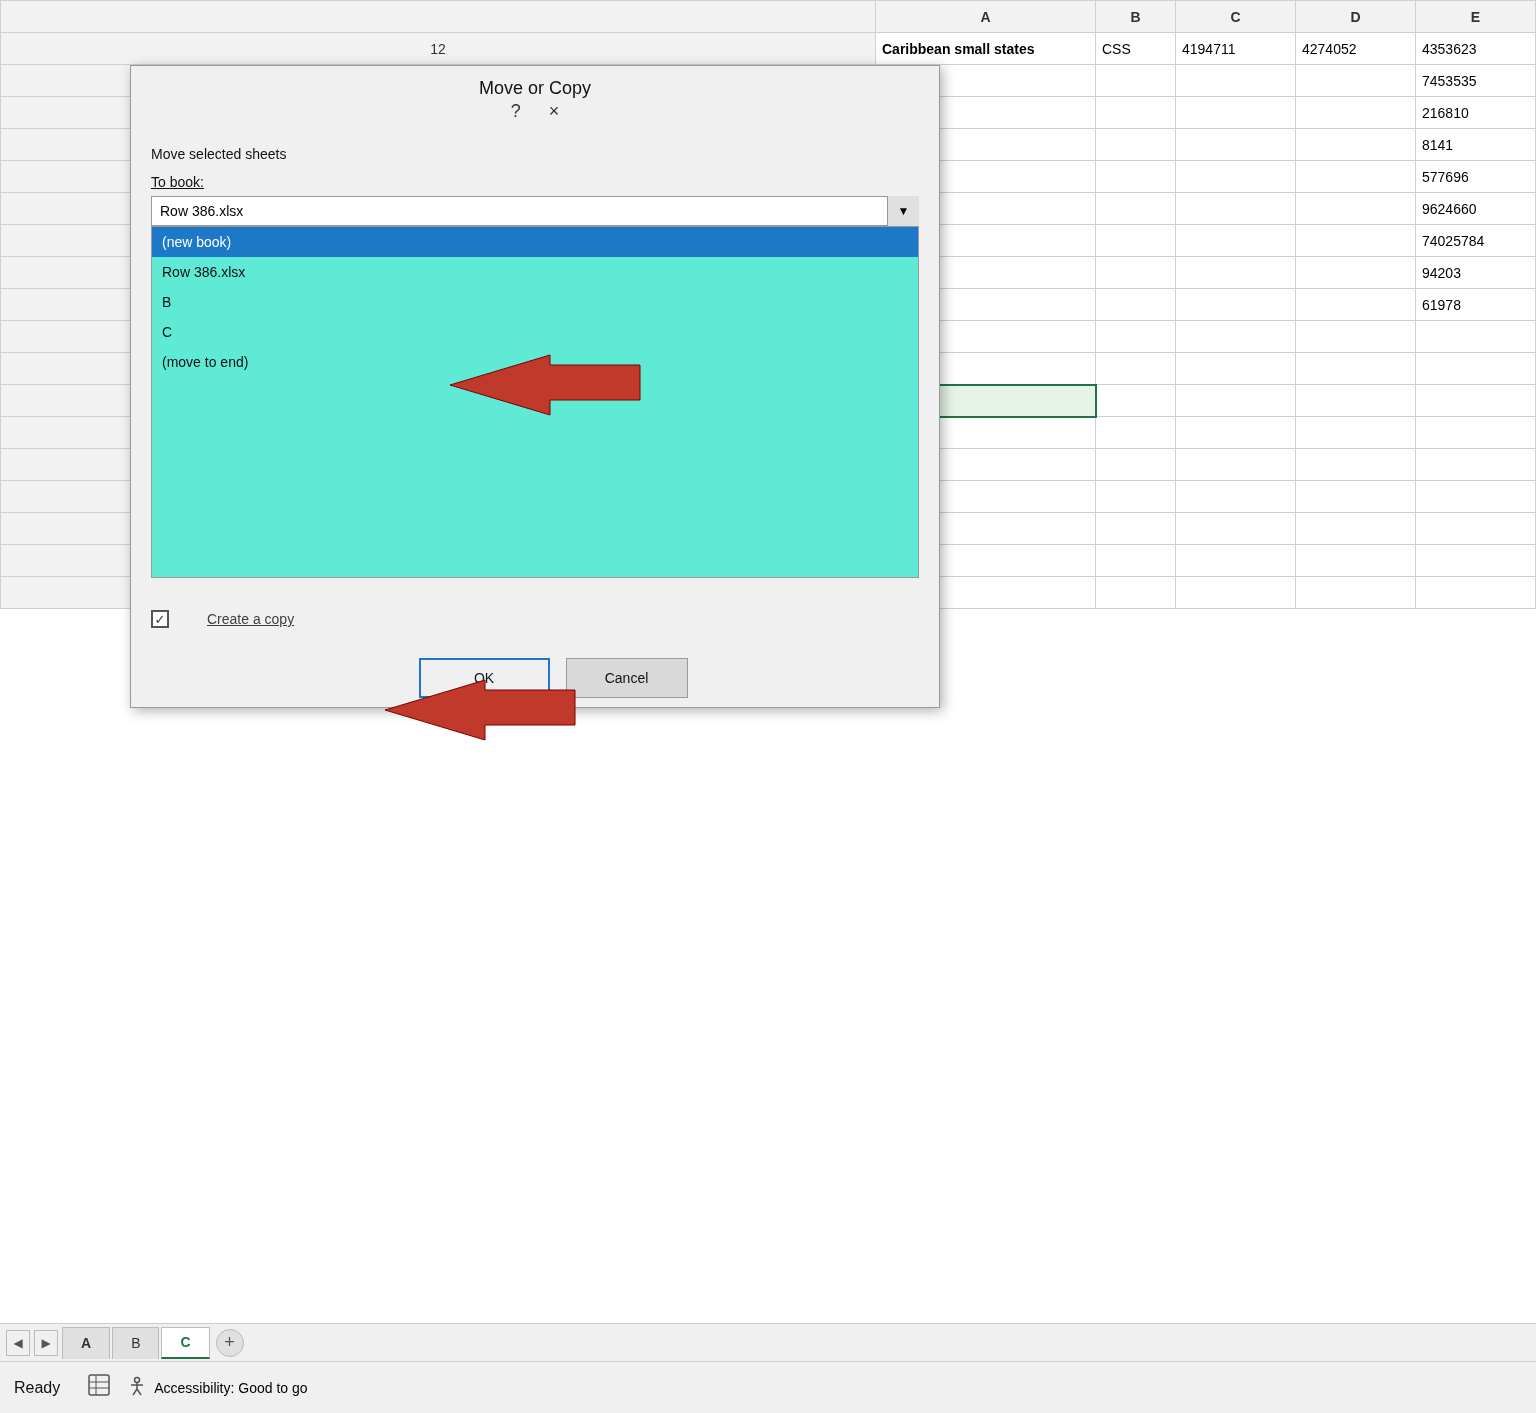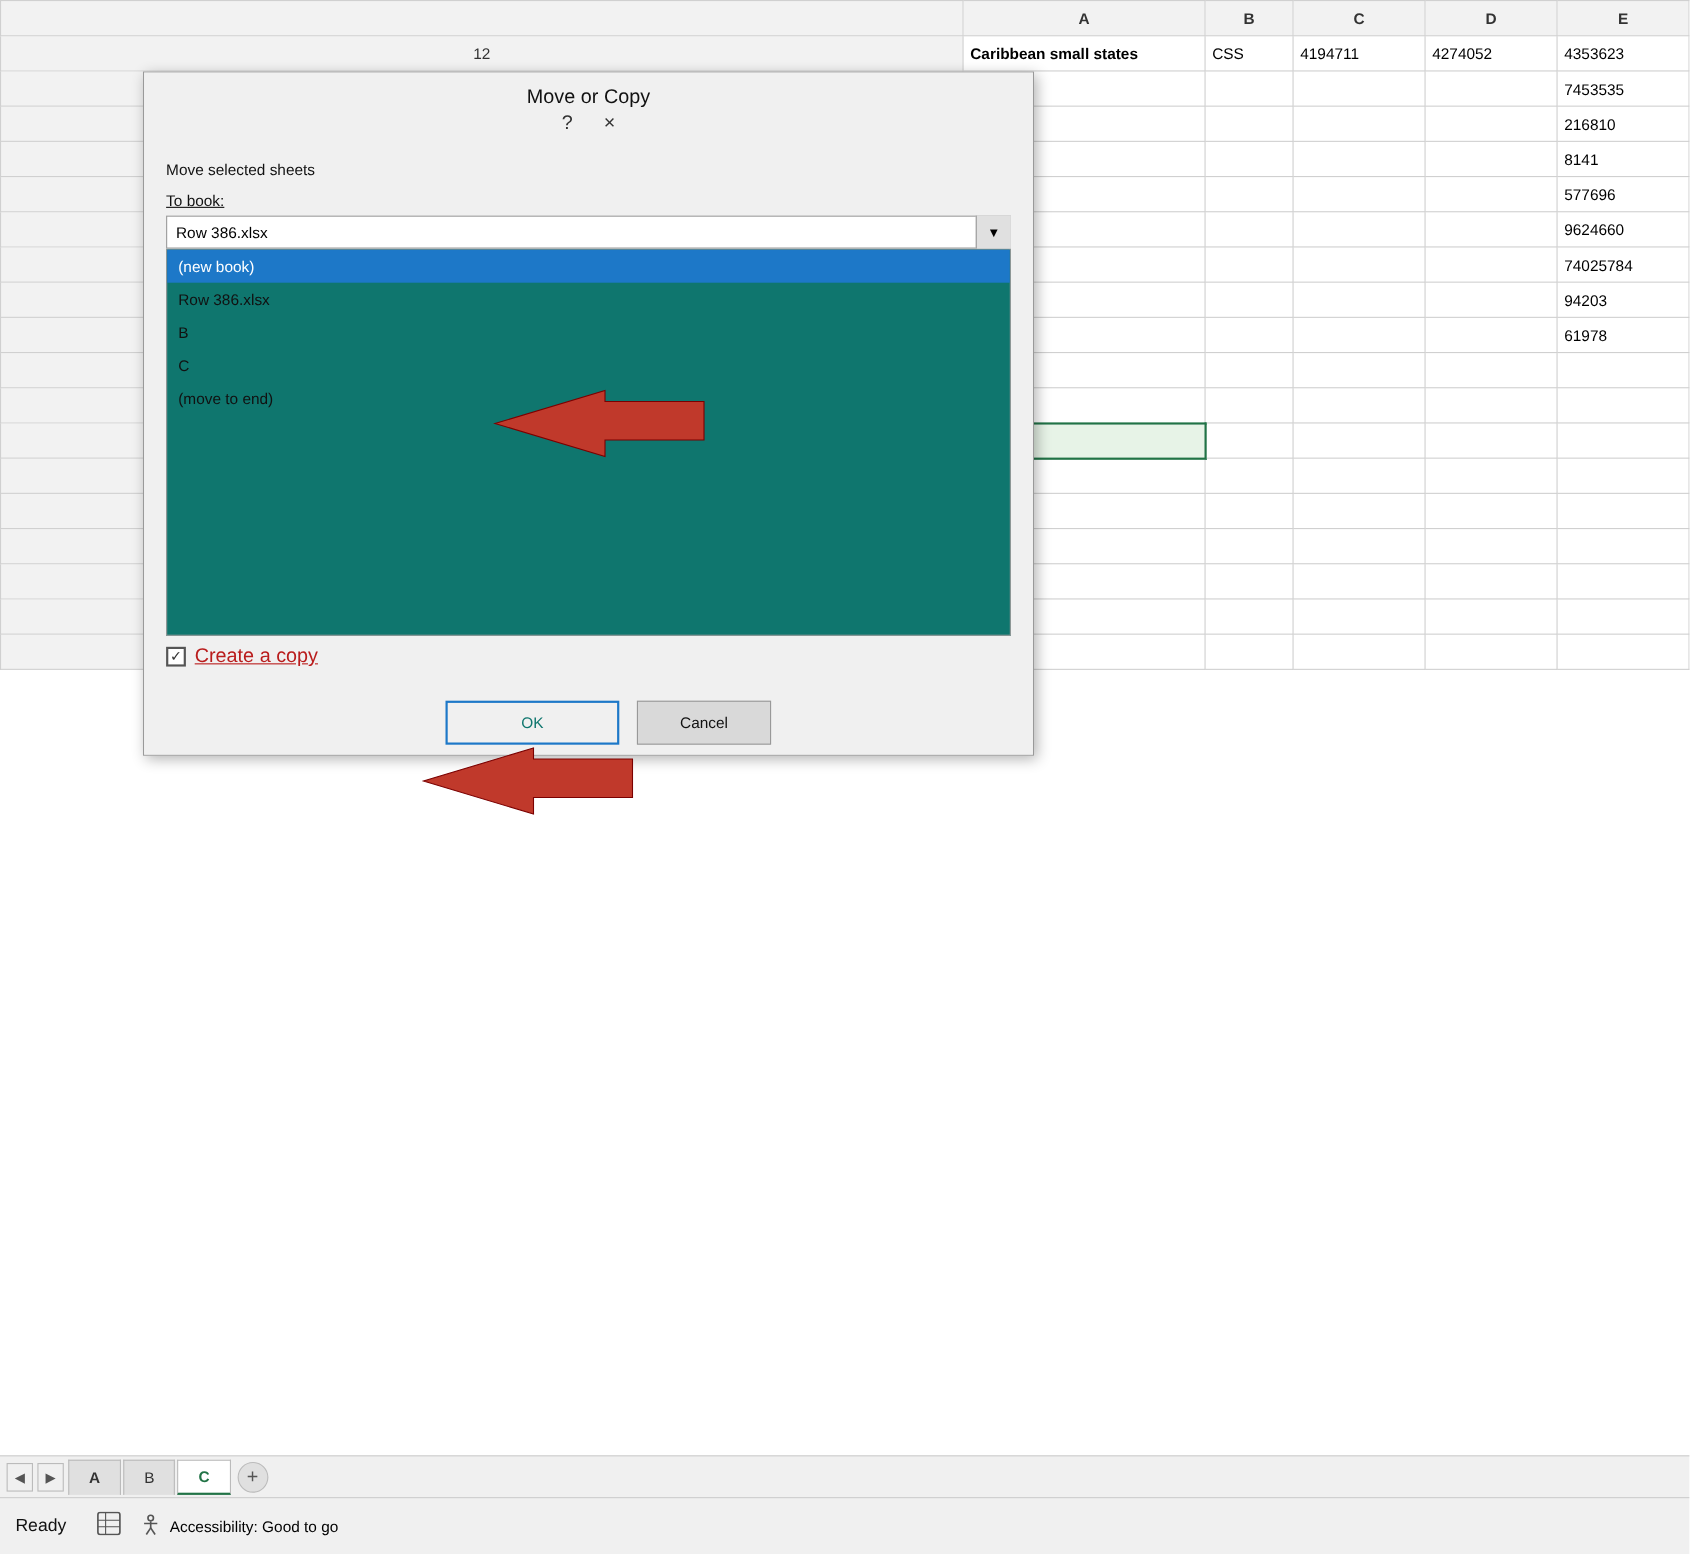"(new book)" .listbox { background: #0f766e -> #5eead4; margin-bottom: 8px -> 32px }
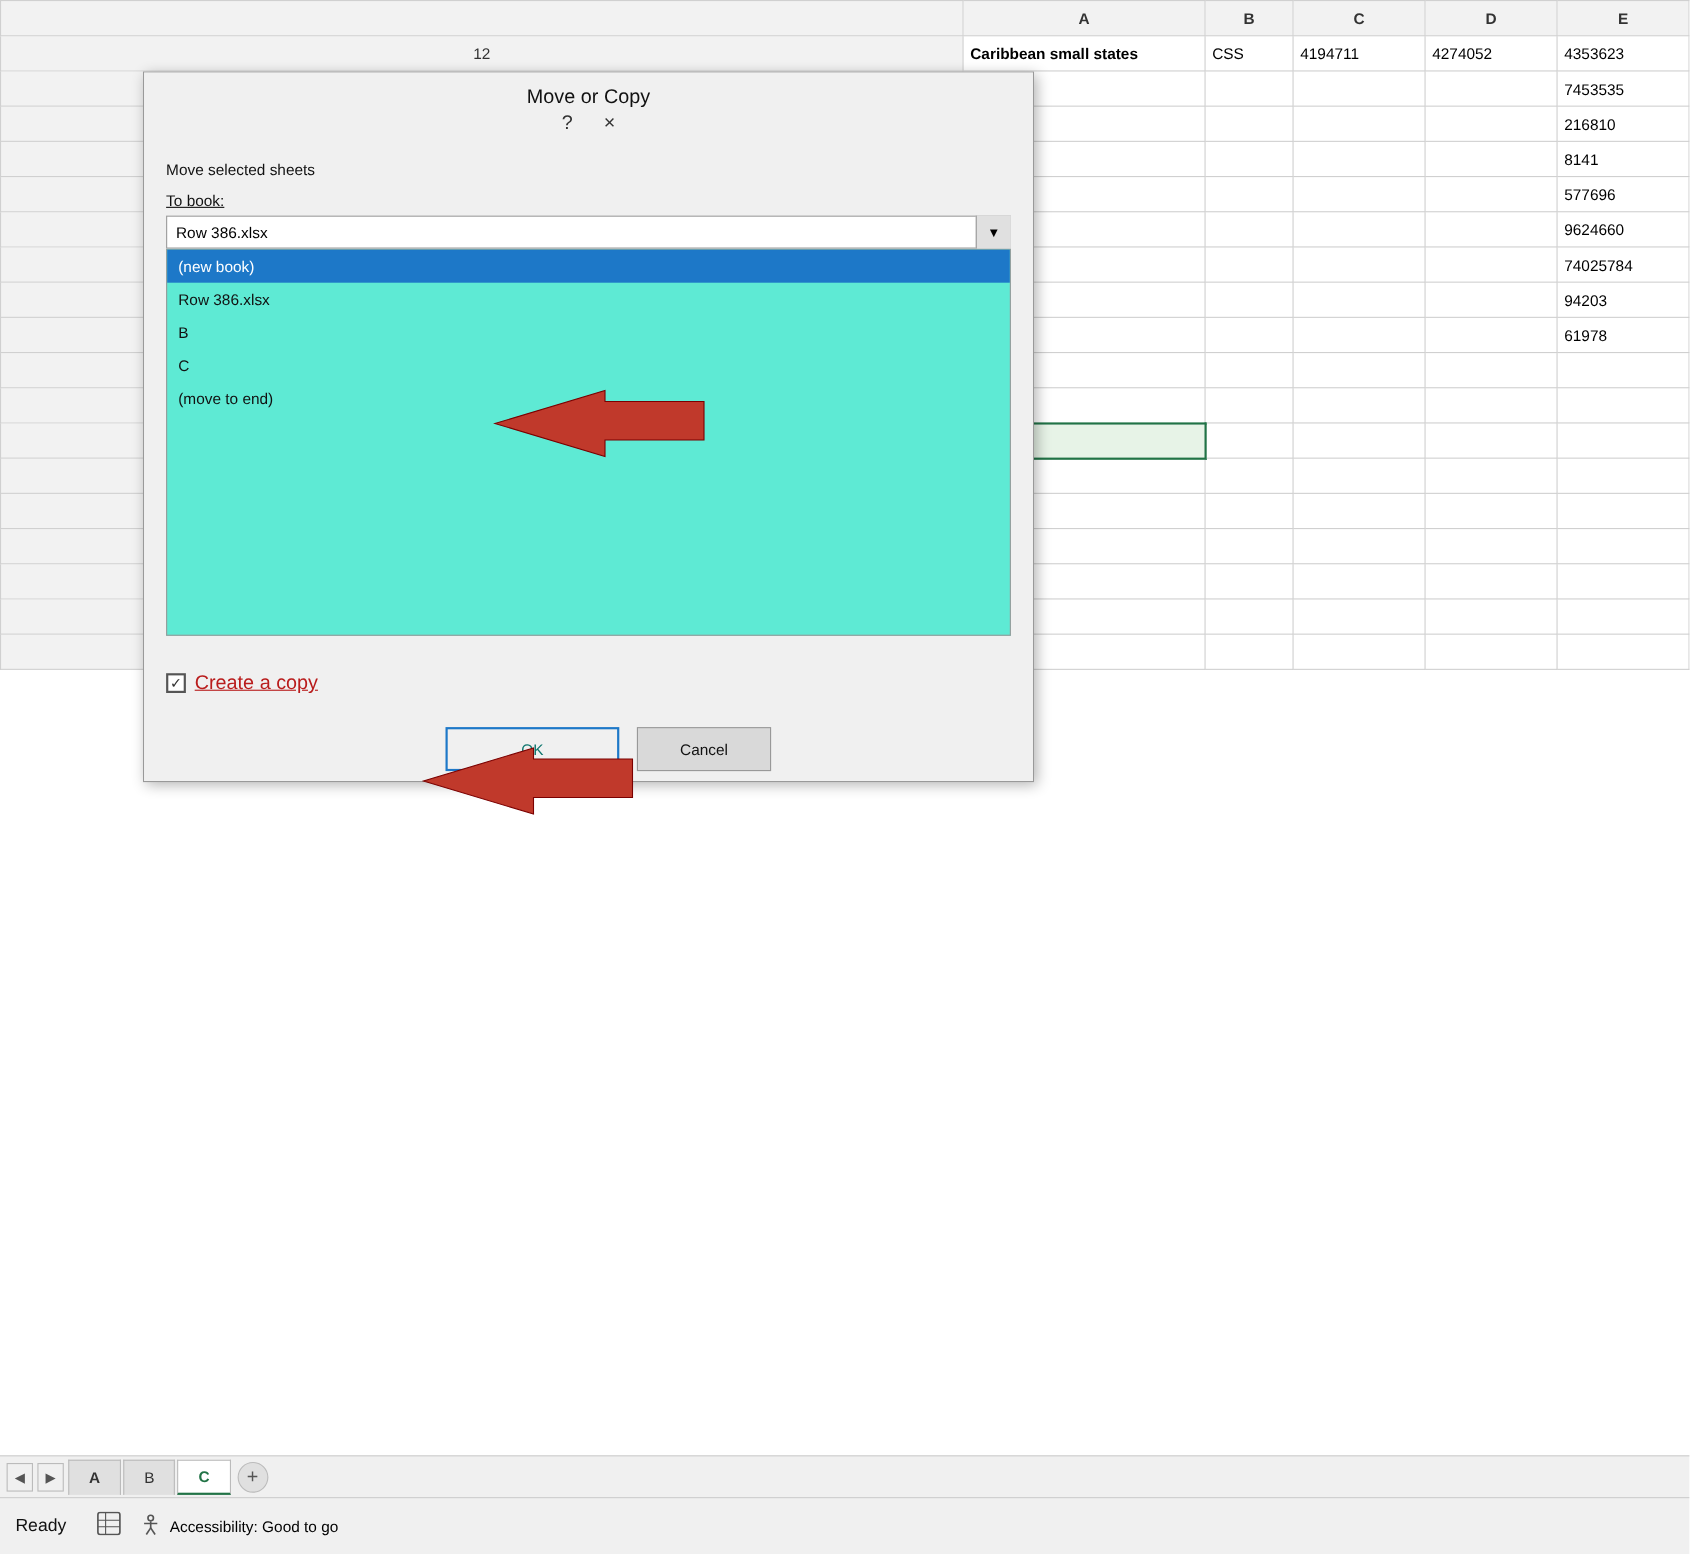"Create a copy" .checkbox-label { color: #b91c1c -> #404040; font-size: 18px -> 14px; margin-left: none -> 30px }
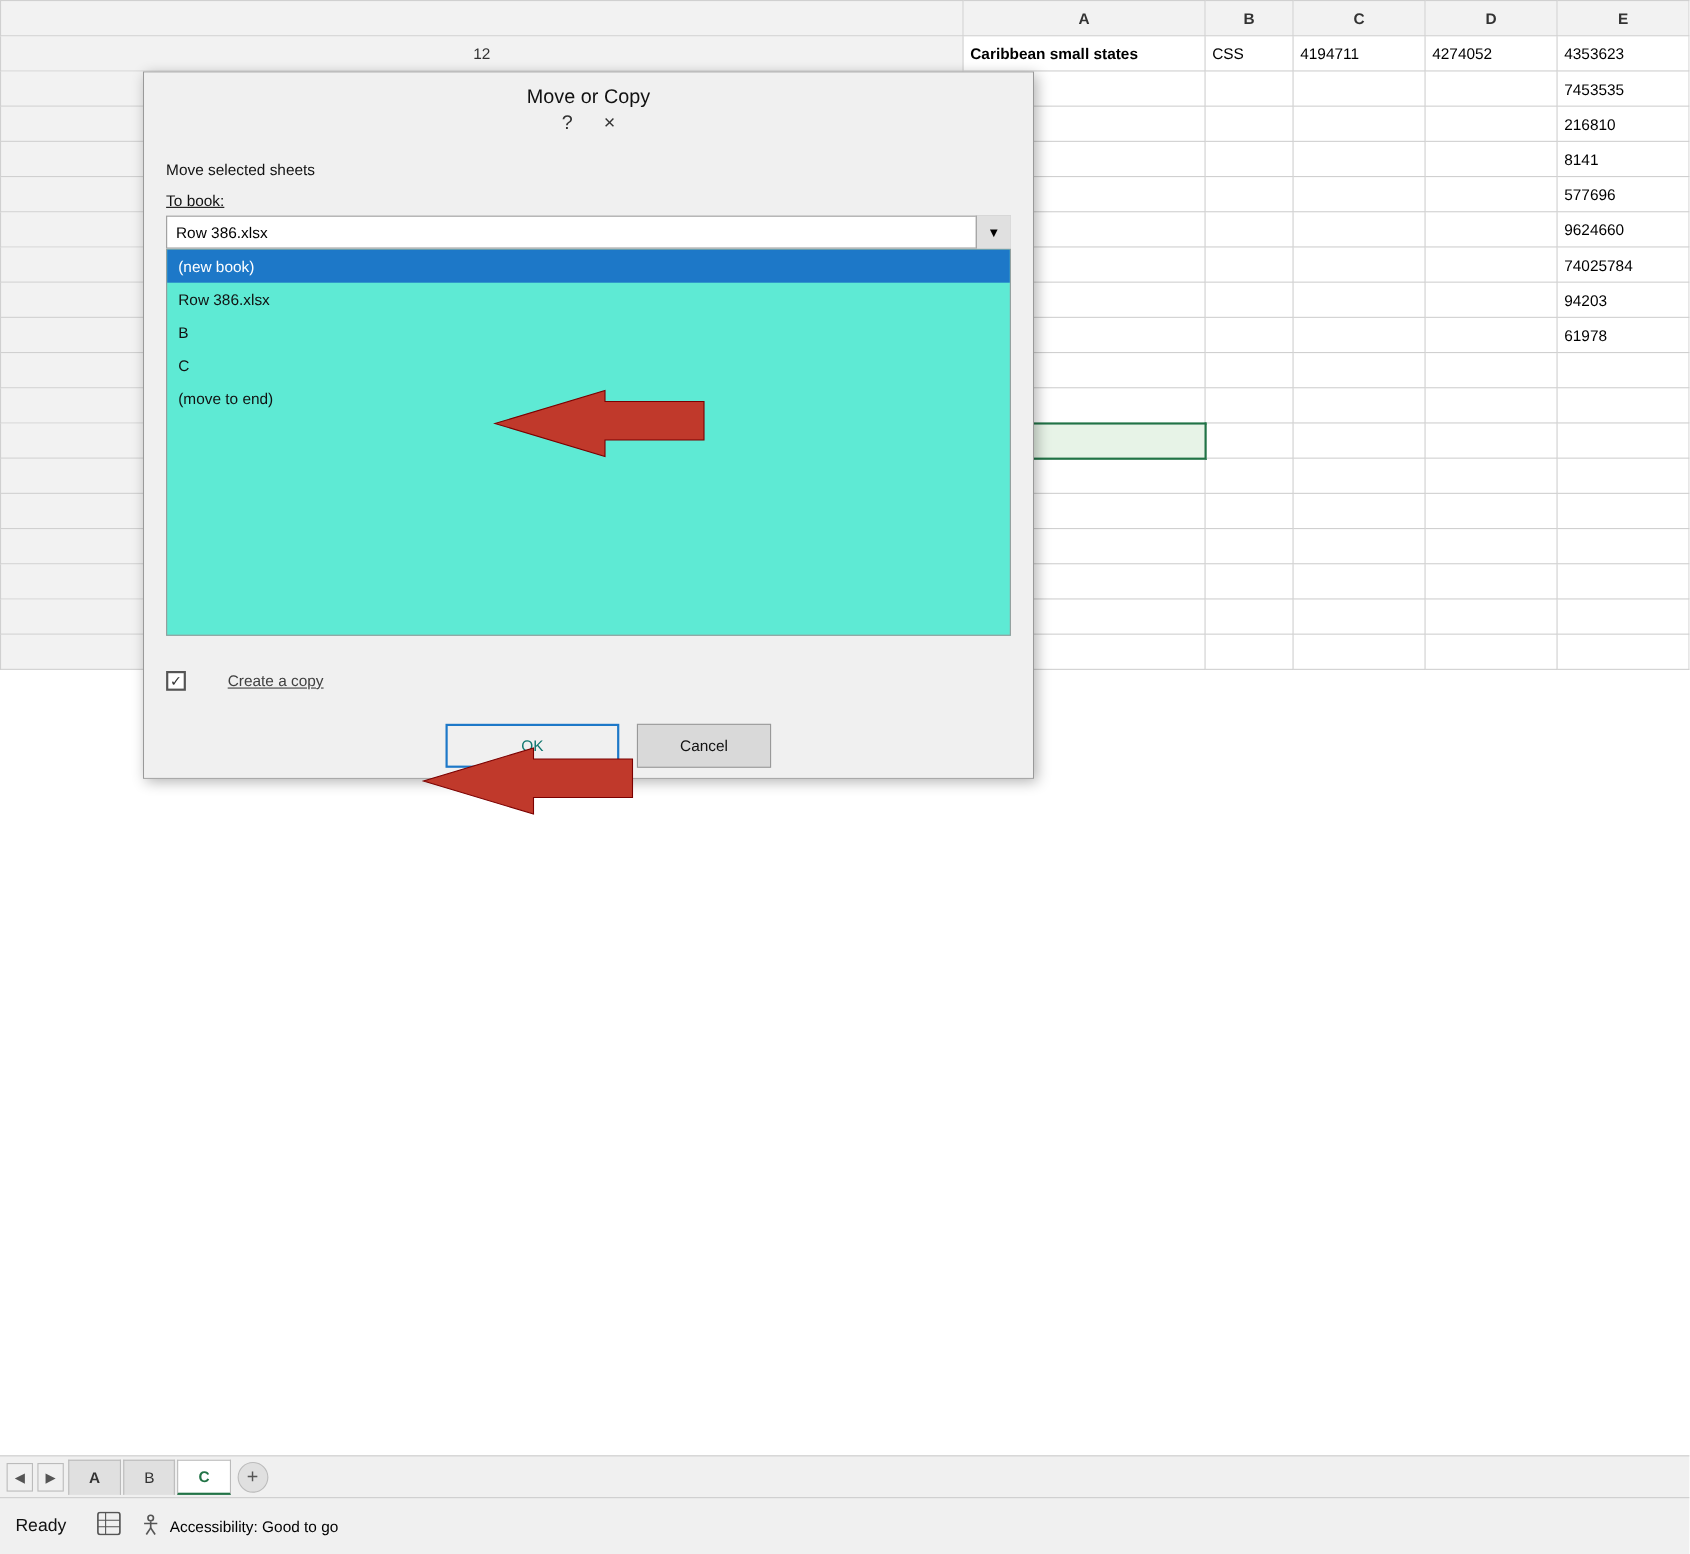"OK" .btn-ok { color: #0f766e -> #0f172a; width: 158px -> 131px }
